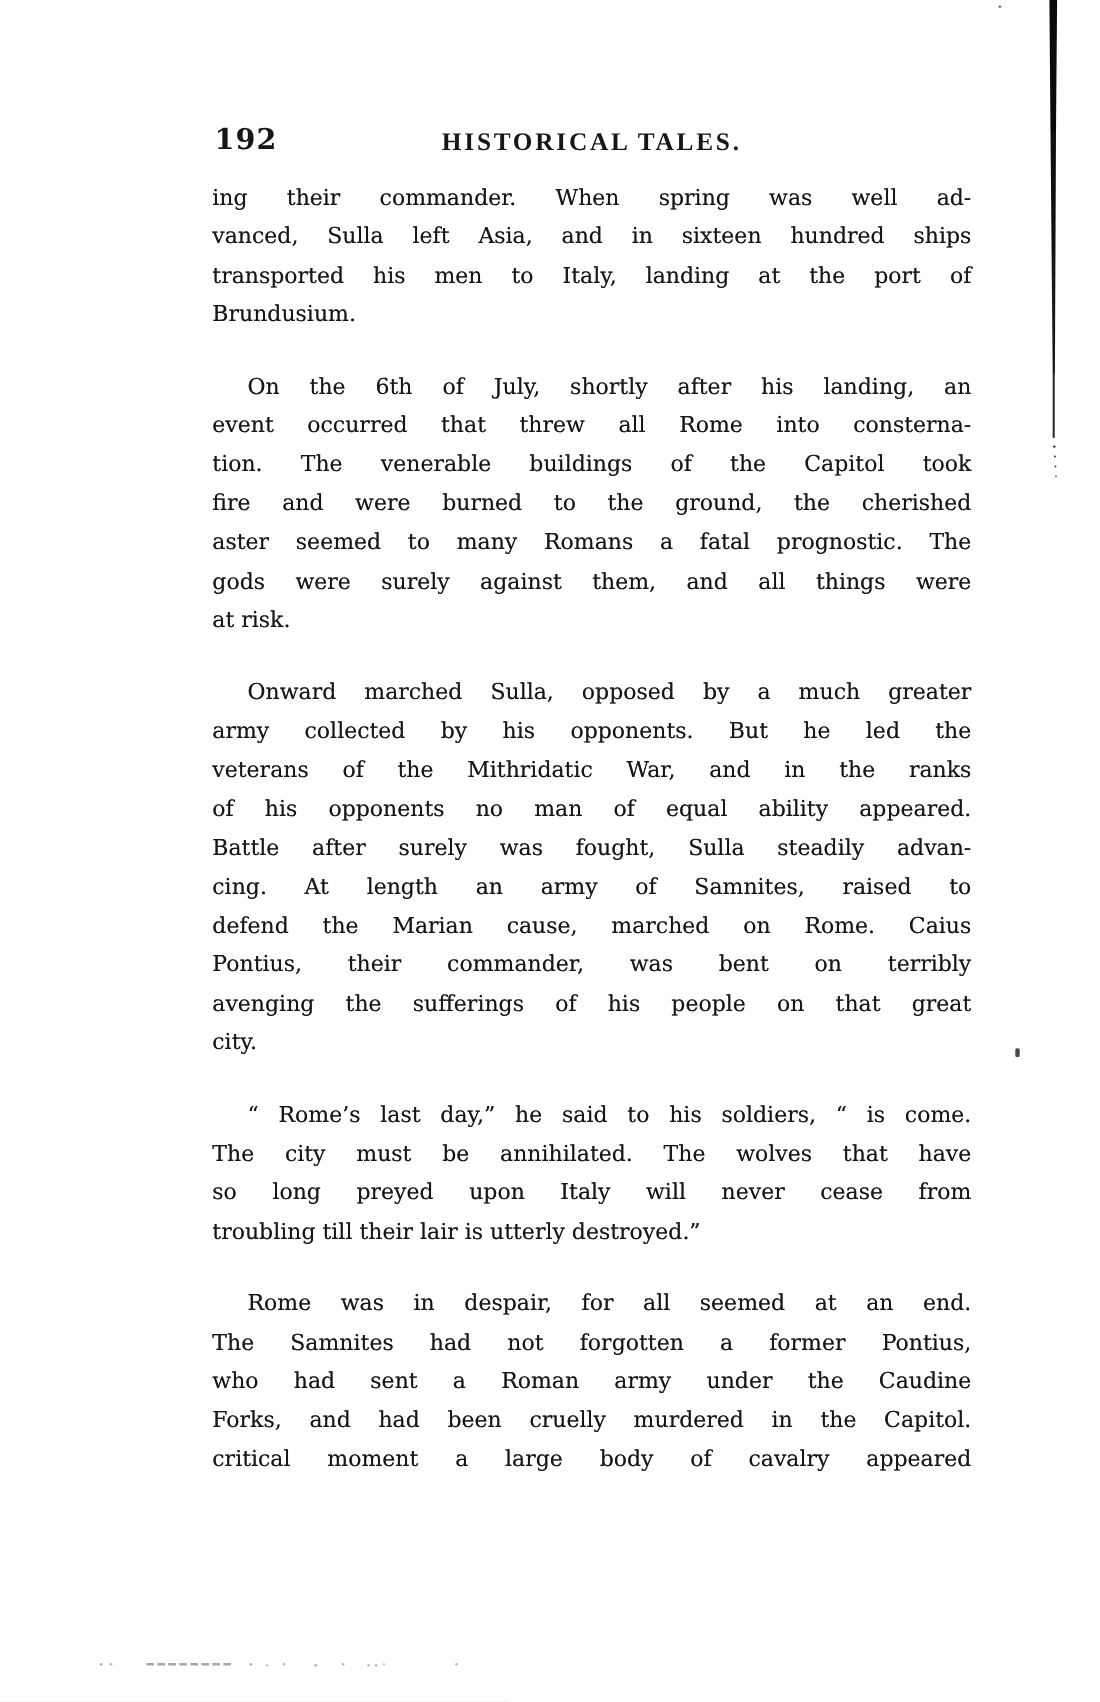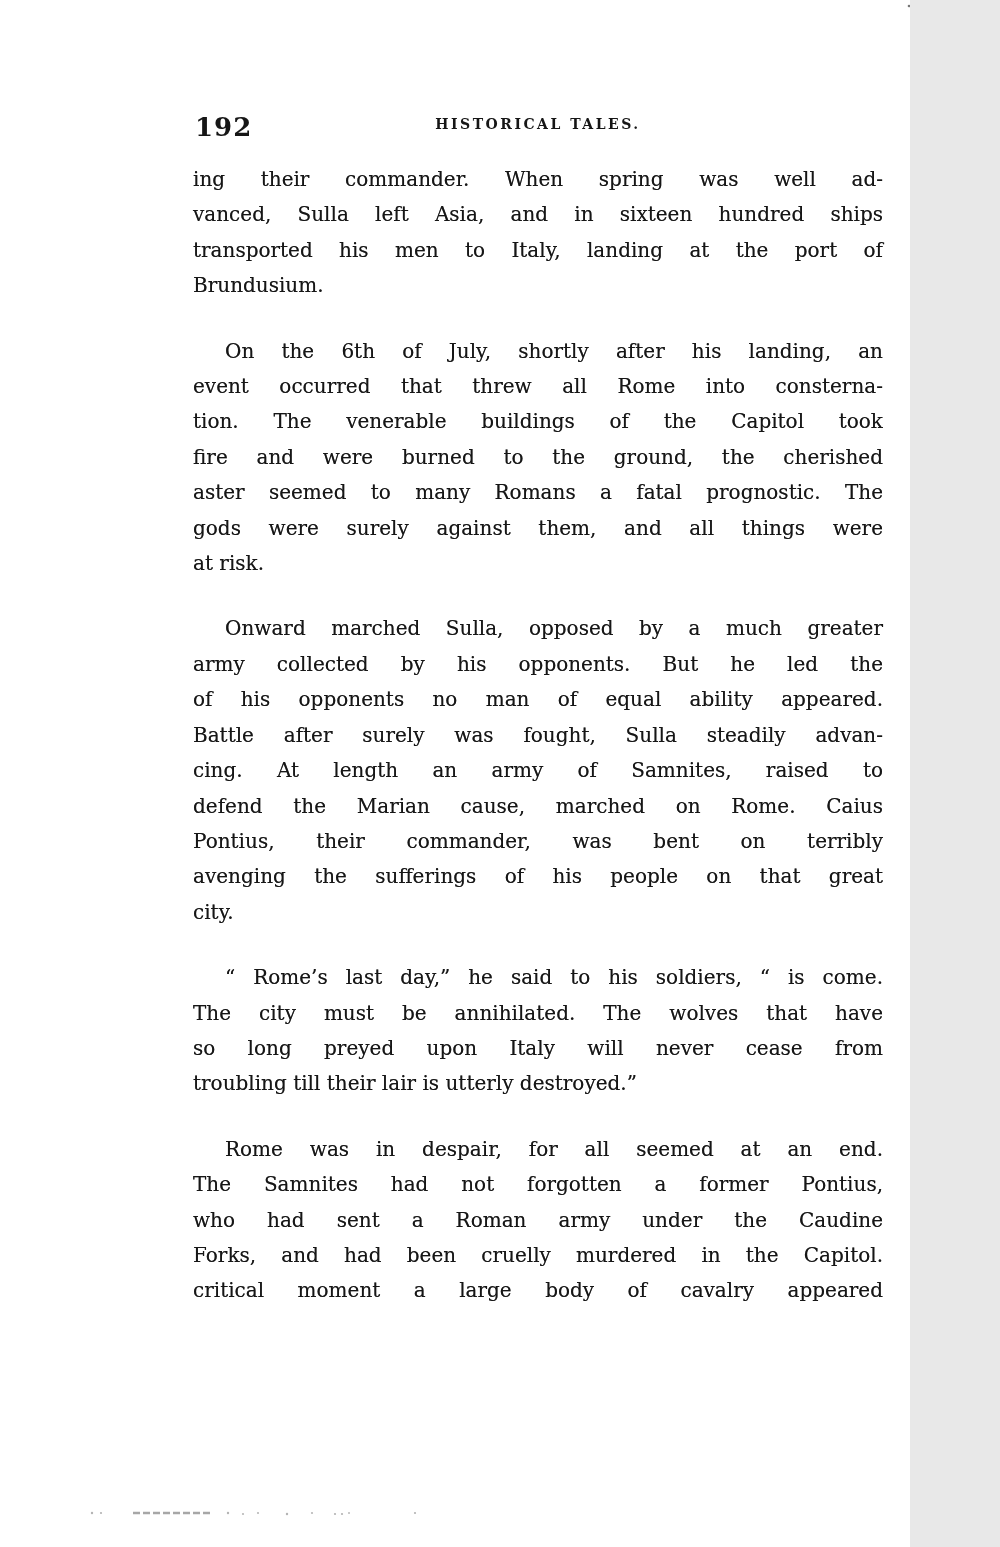"192" .page { width: 910px -> 1000px }
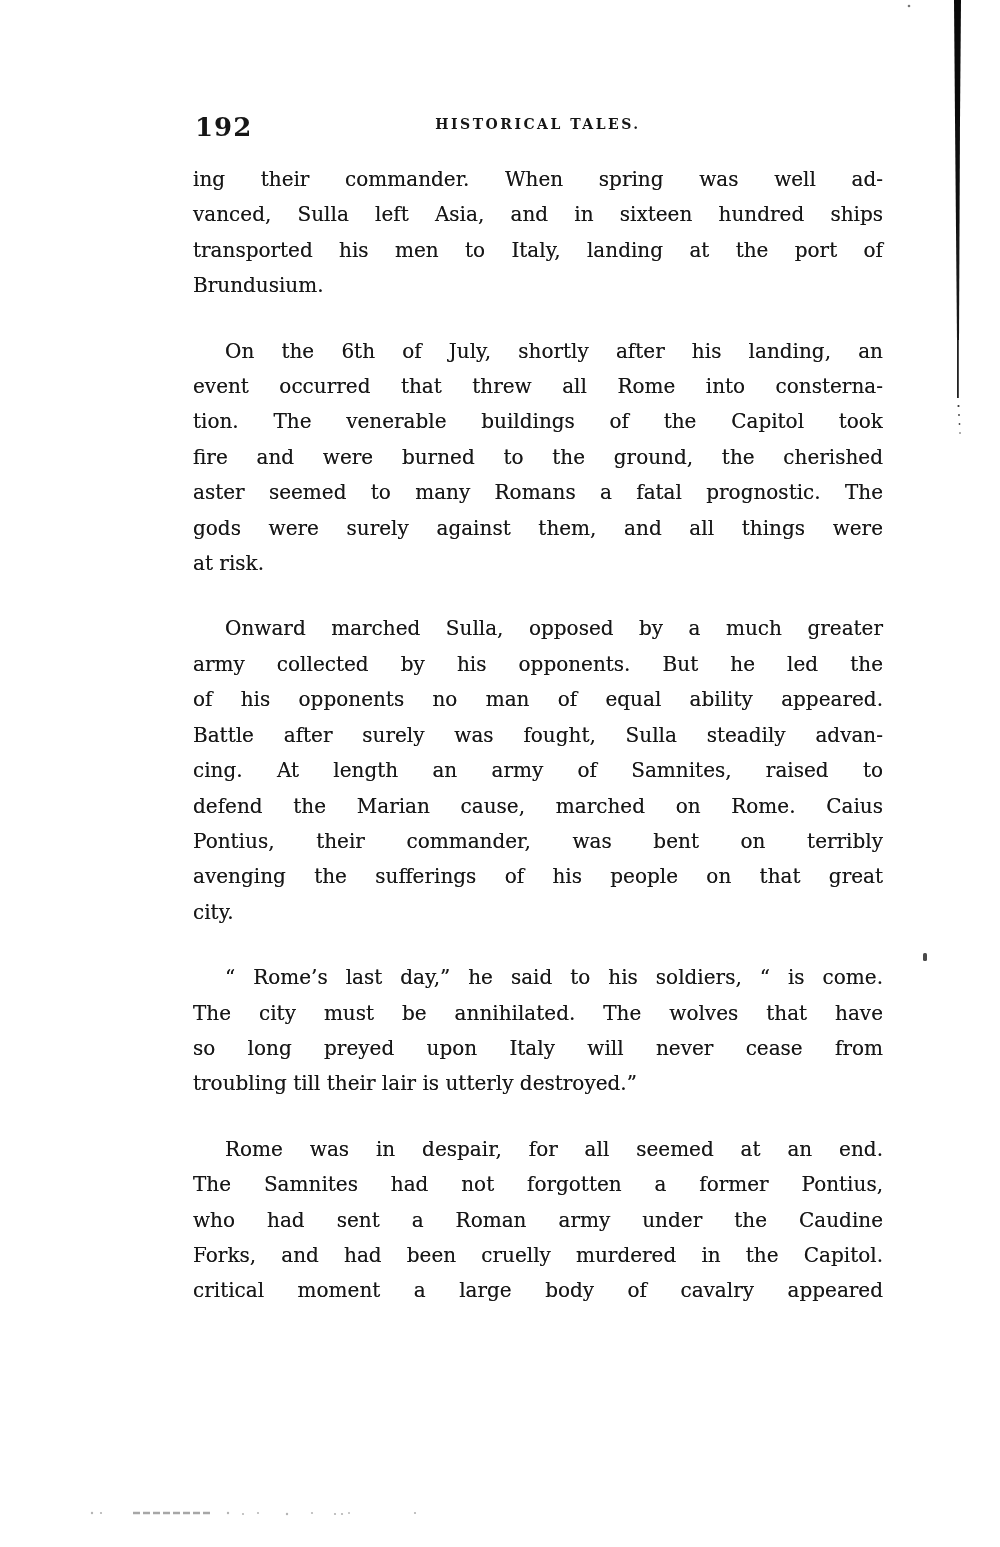"HISTORICAL TALES." .running-title { font-family: none -> Liberation Serif, serif; font-size: 14px -> 23px }
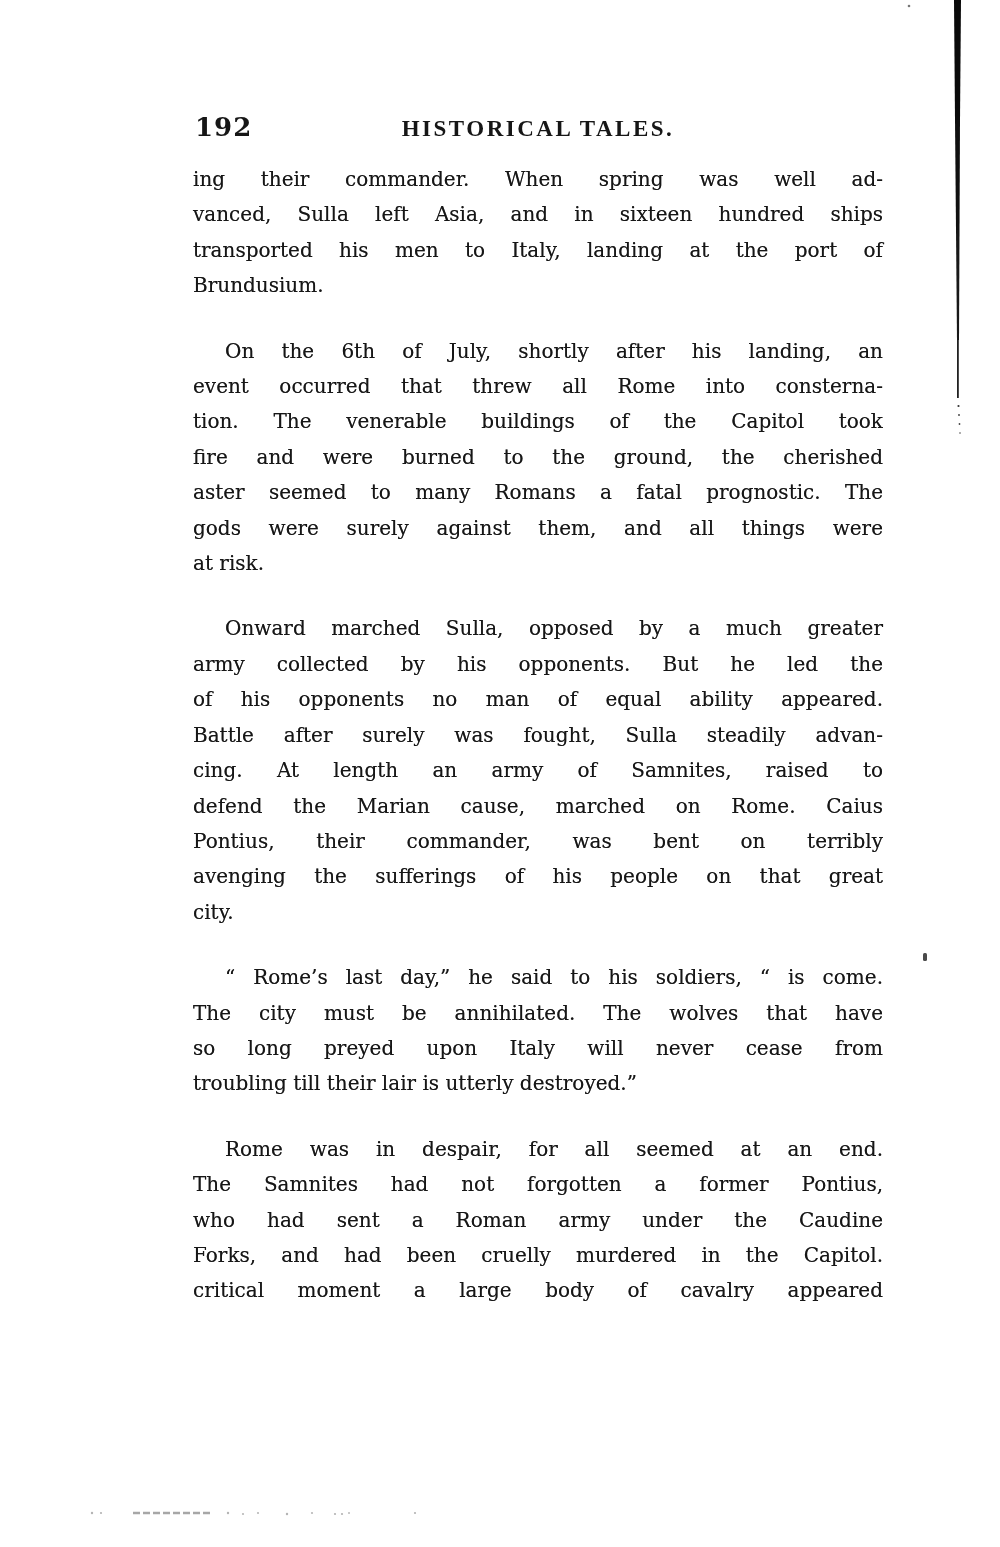"veterans of the Mithridatic War," div.line { html: none -> <div>veterans of the Mithridatic War, and in the ranks</div> }
